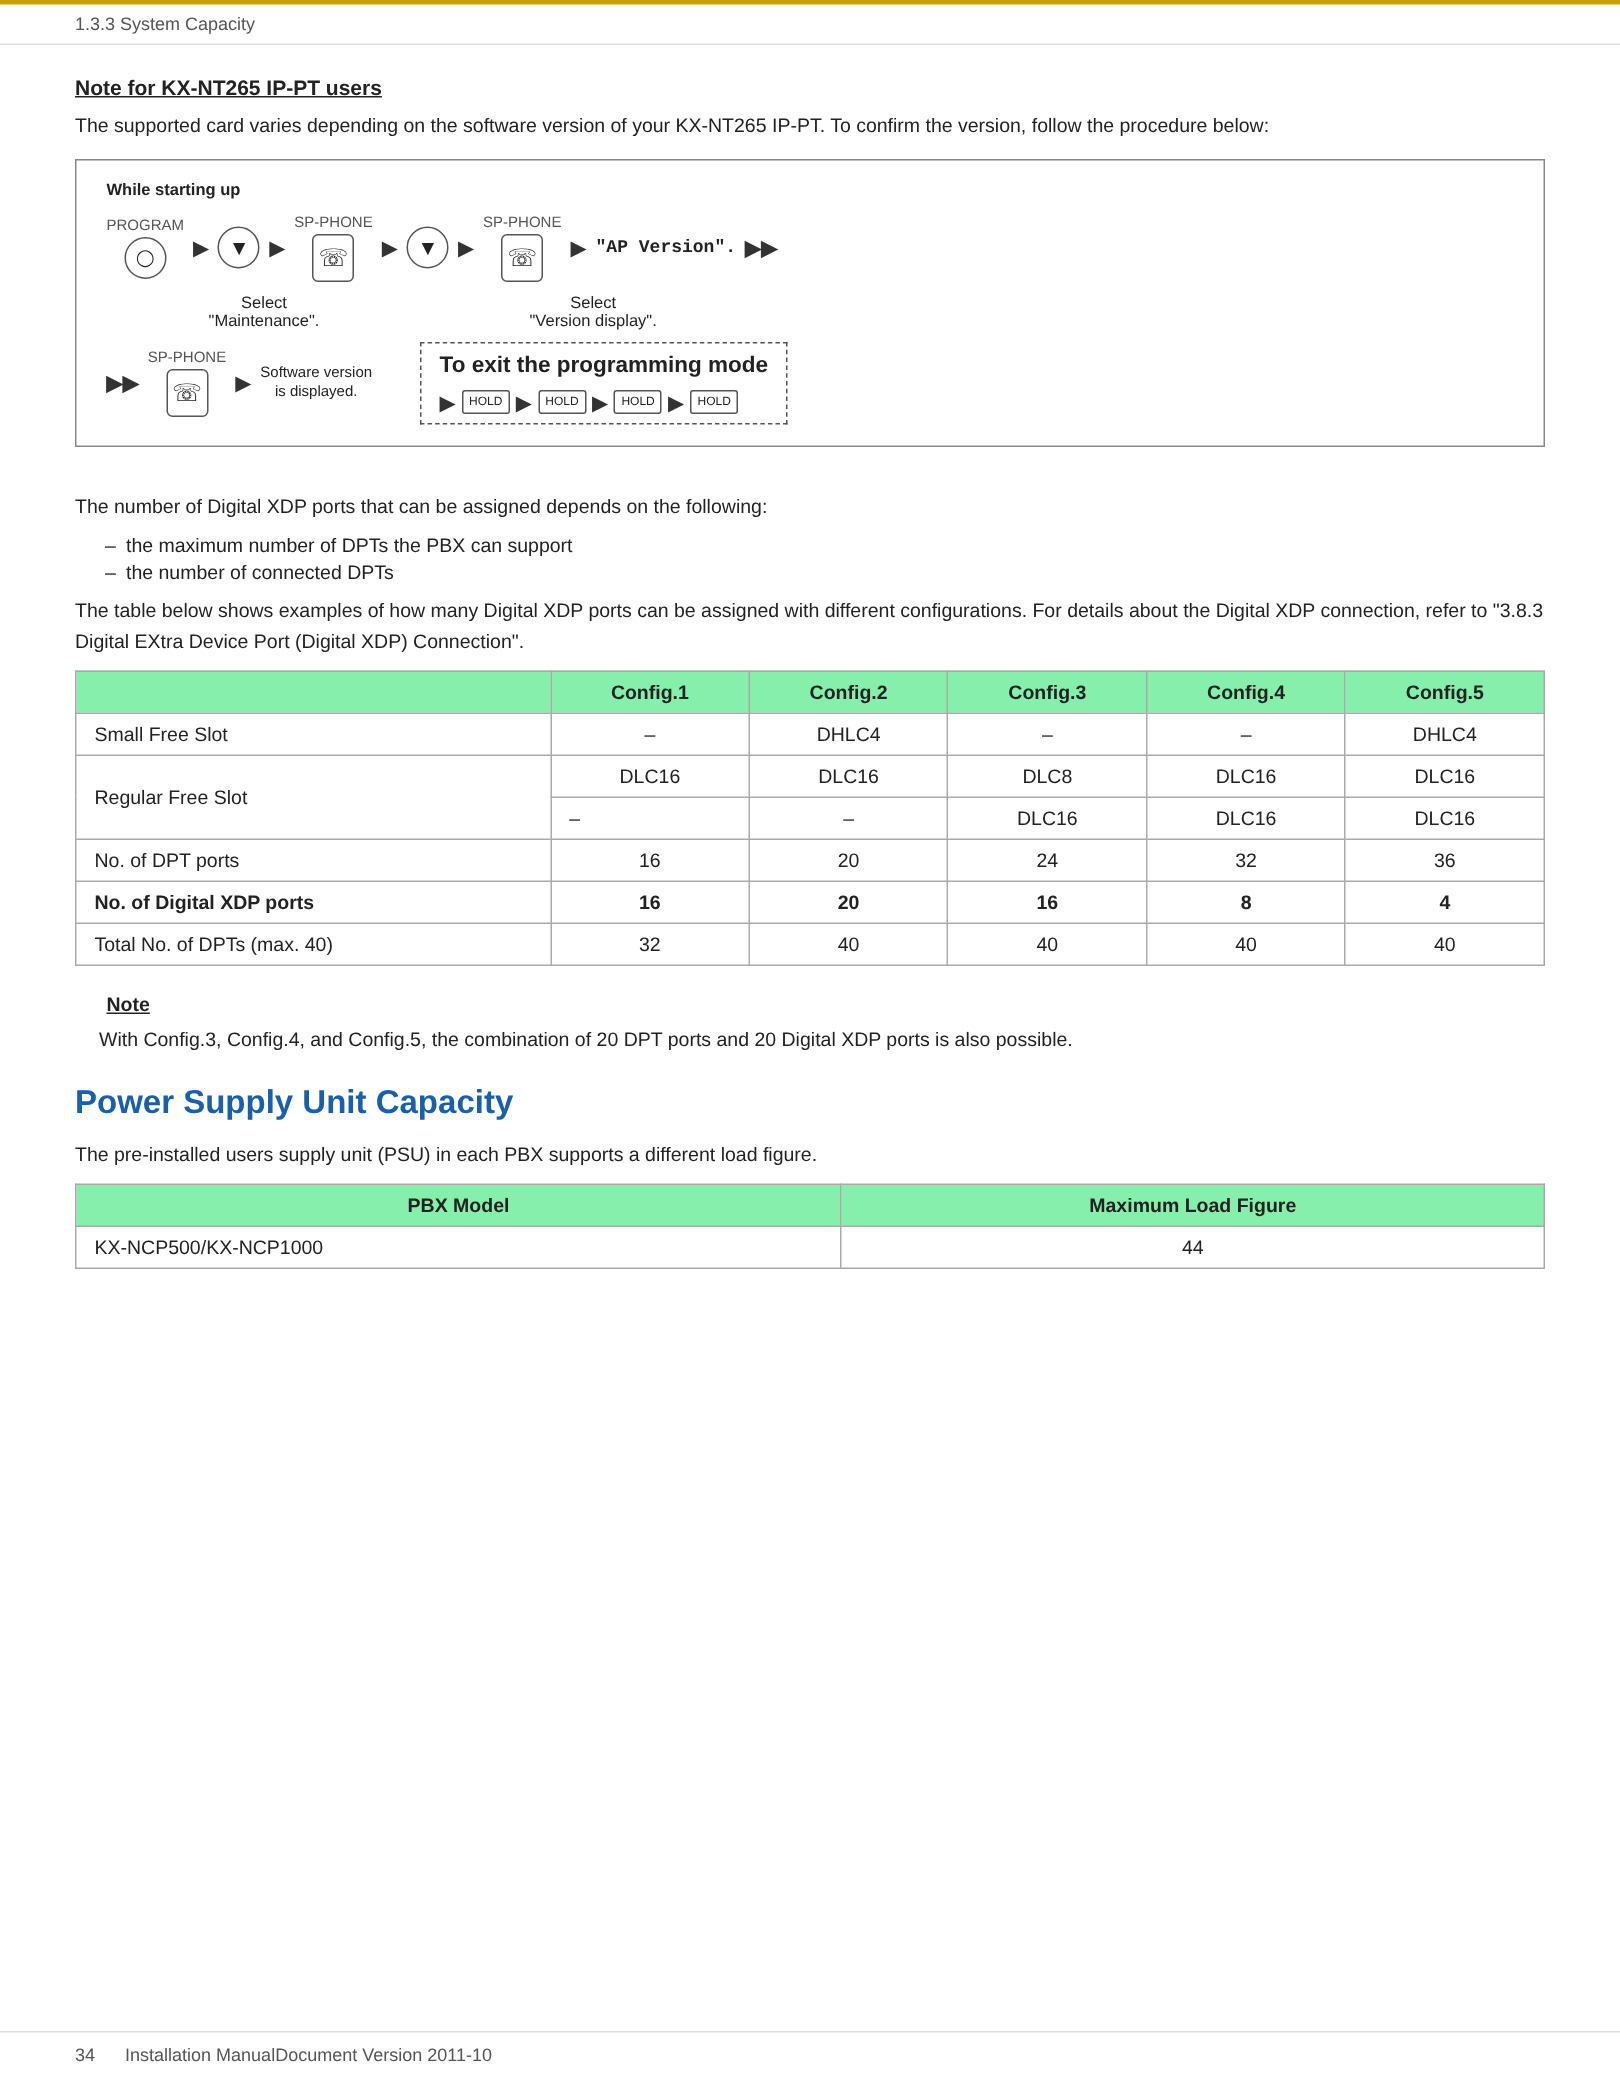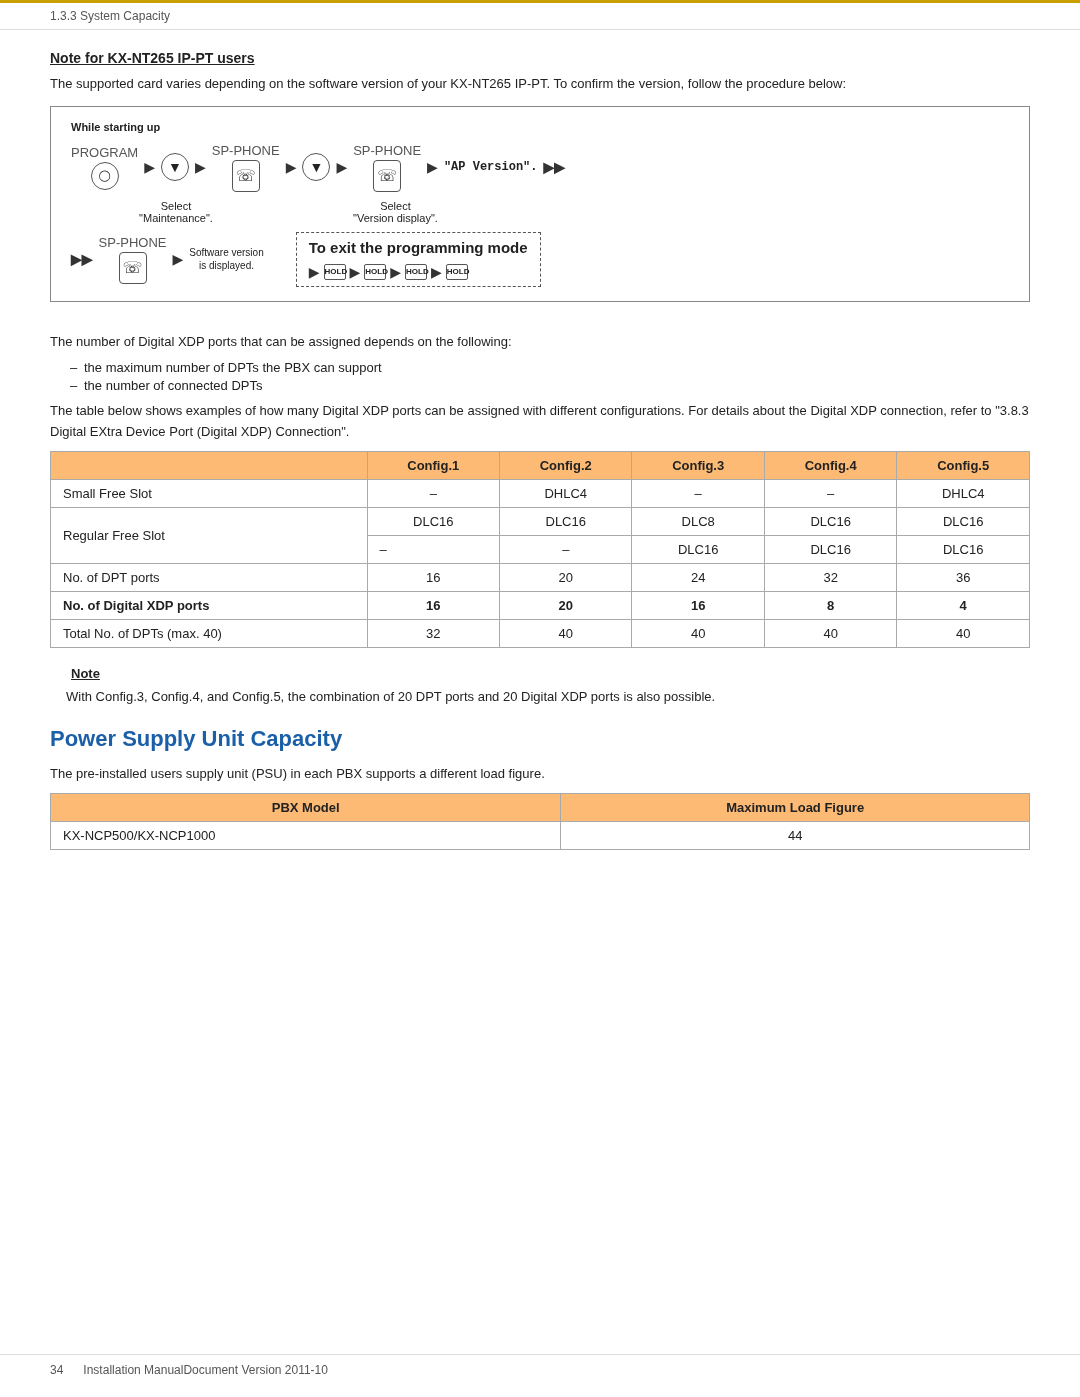"PROGRAM" .diagram-label { font-size: 13px -> 10px }
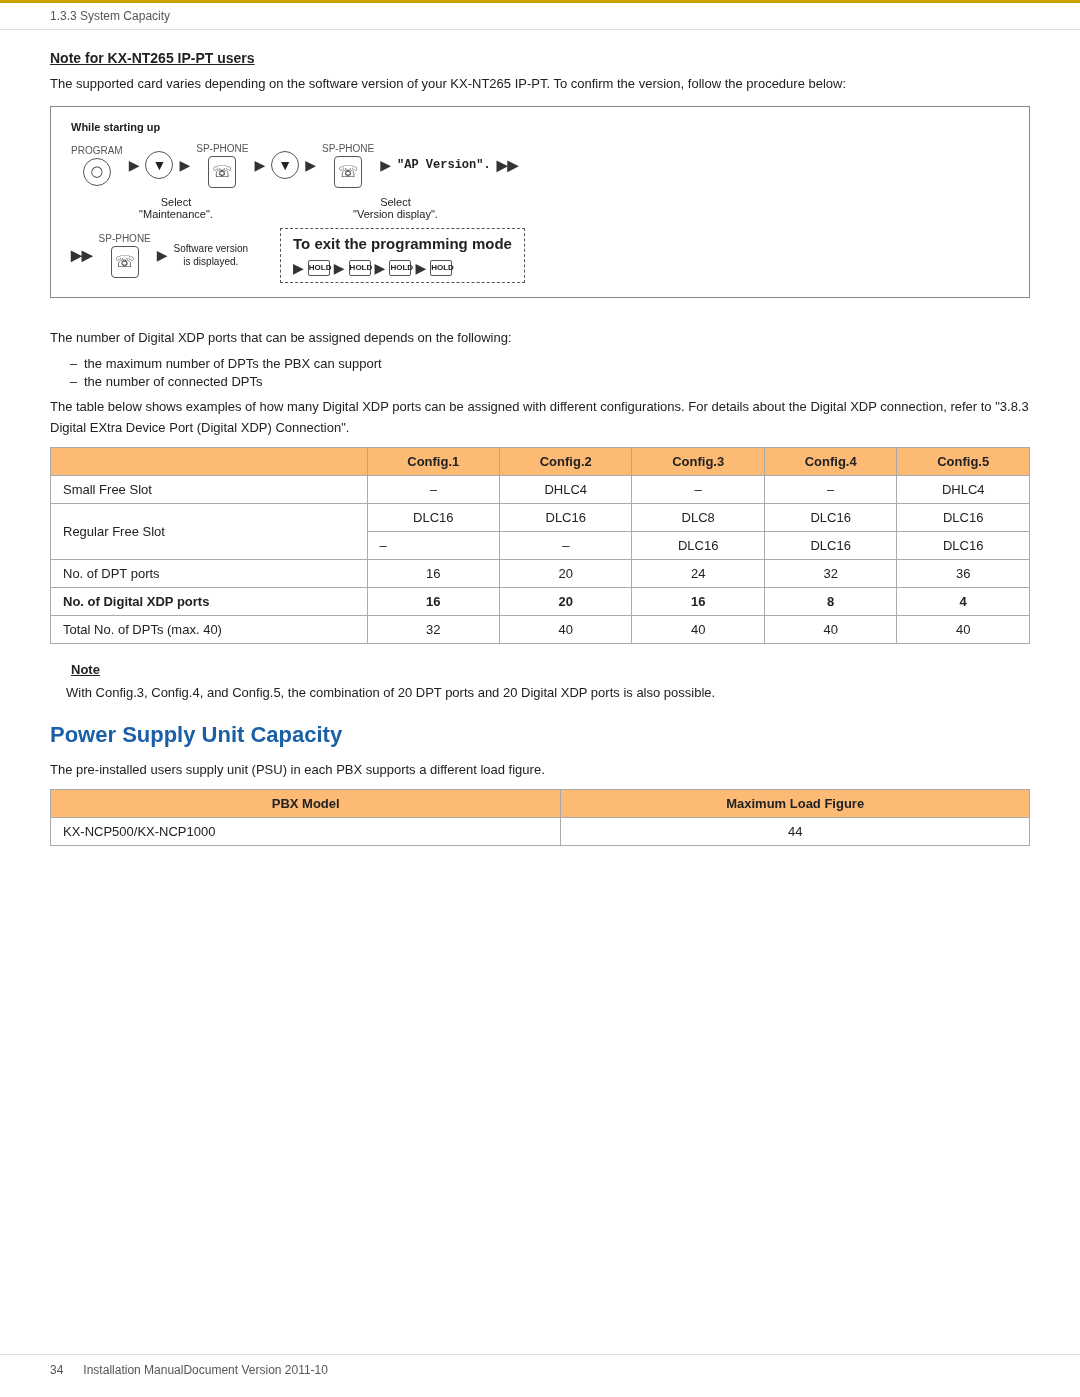"HOLD" .hold-btn { font-weight: bold -> none; justify-content: flex-start -> center; width: 22px -> 32px }
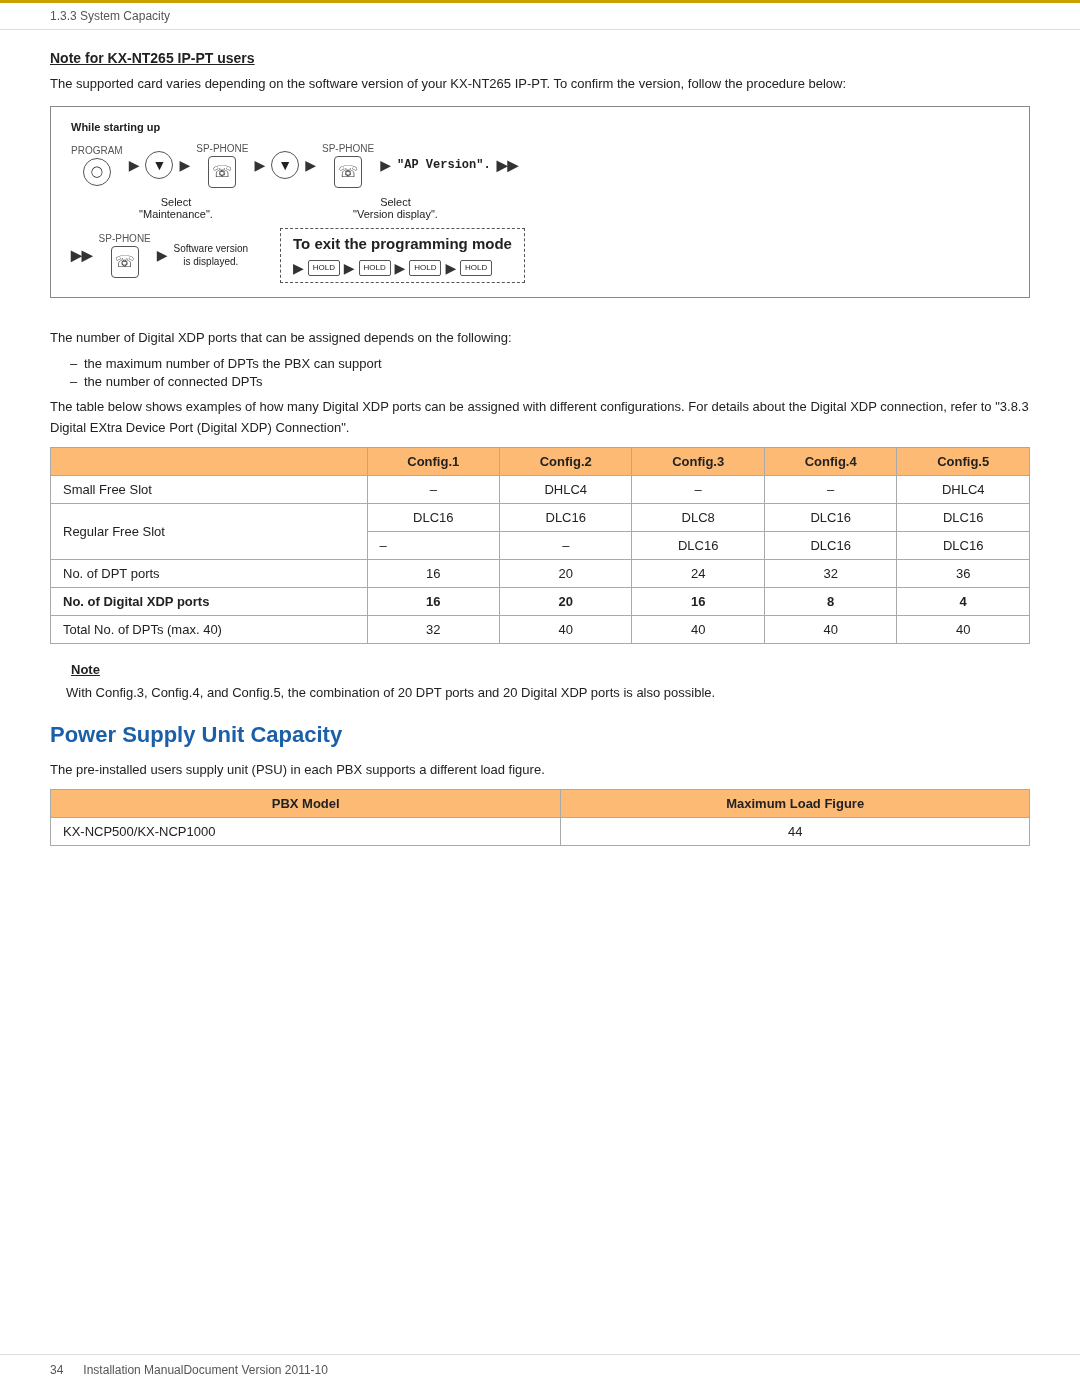"Config.1" table th { background: #fdba74 -> #86efac }
